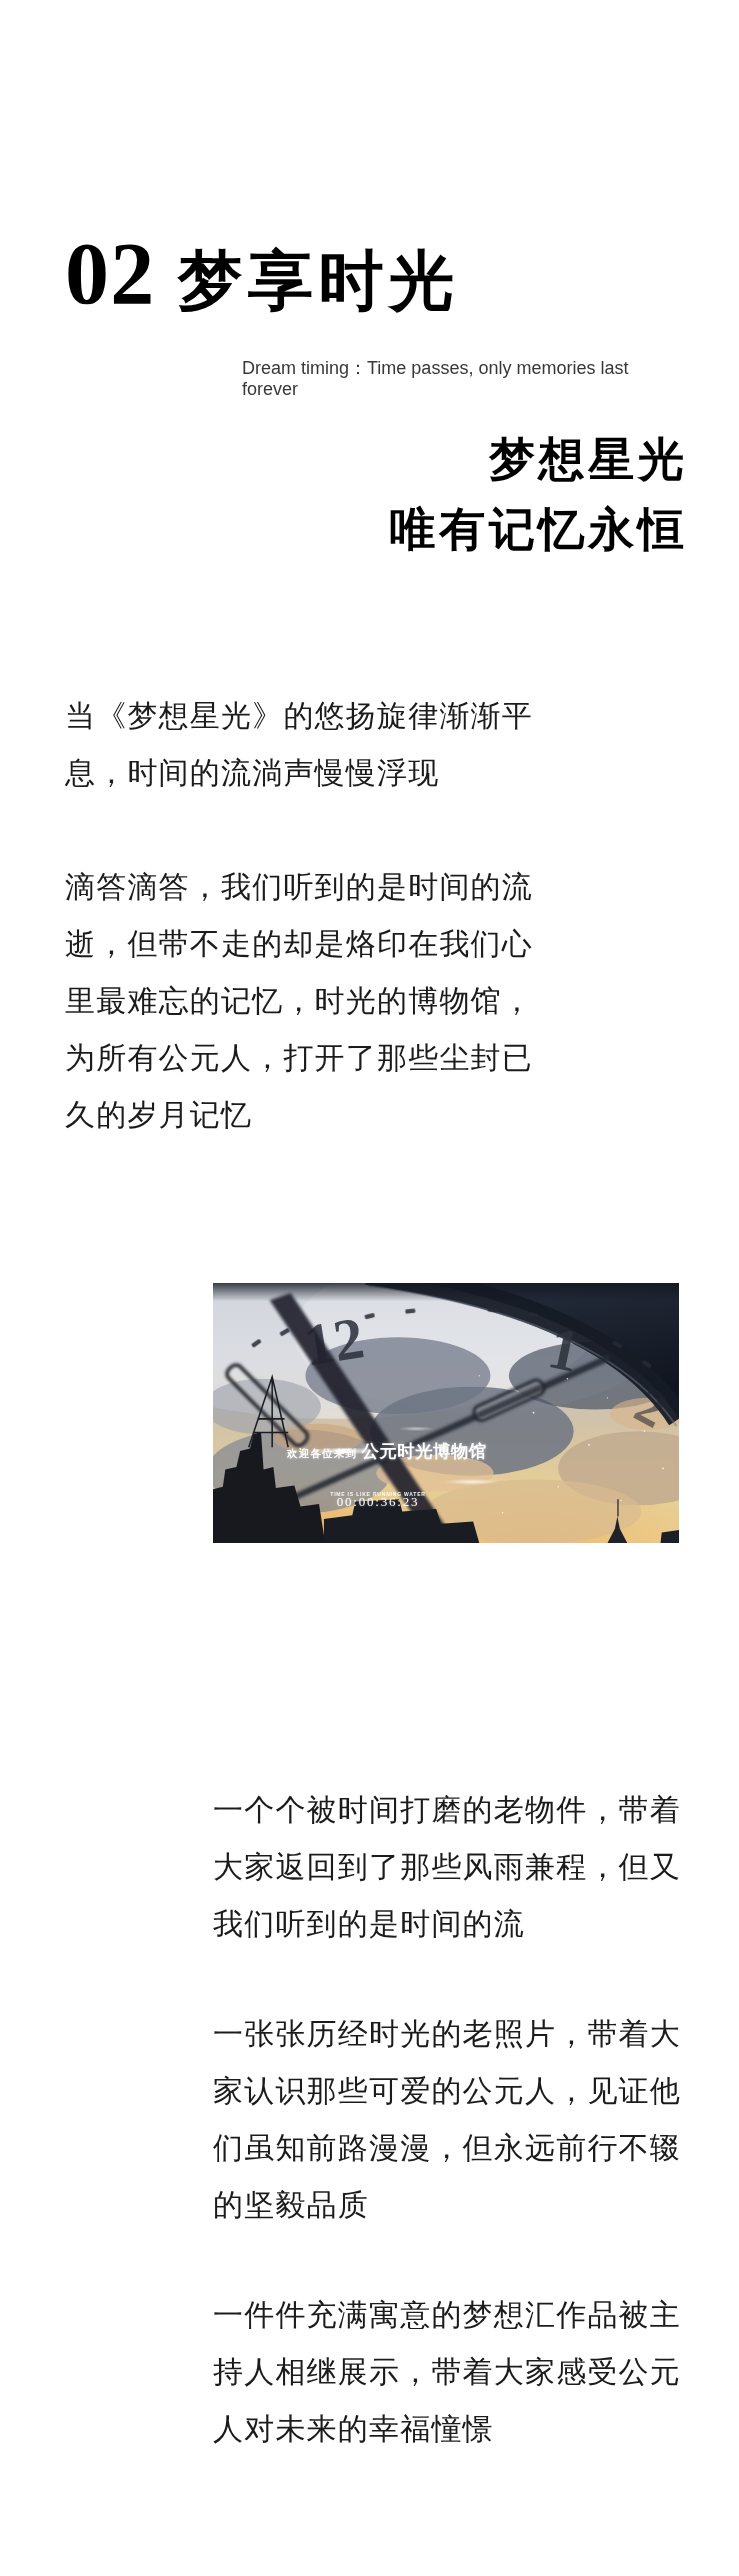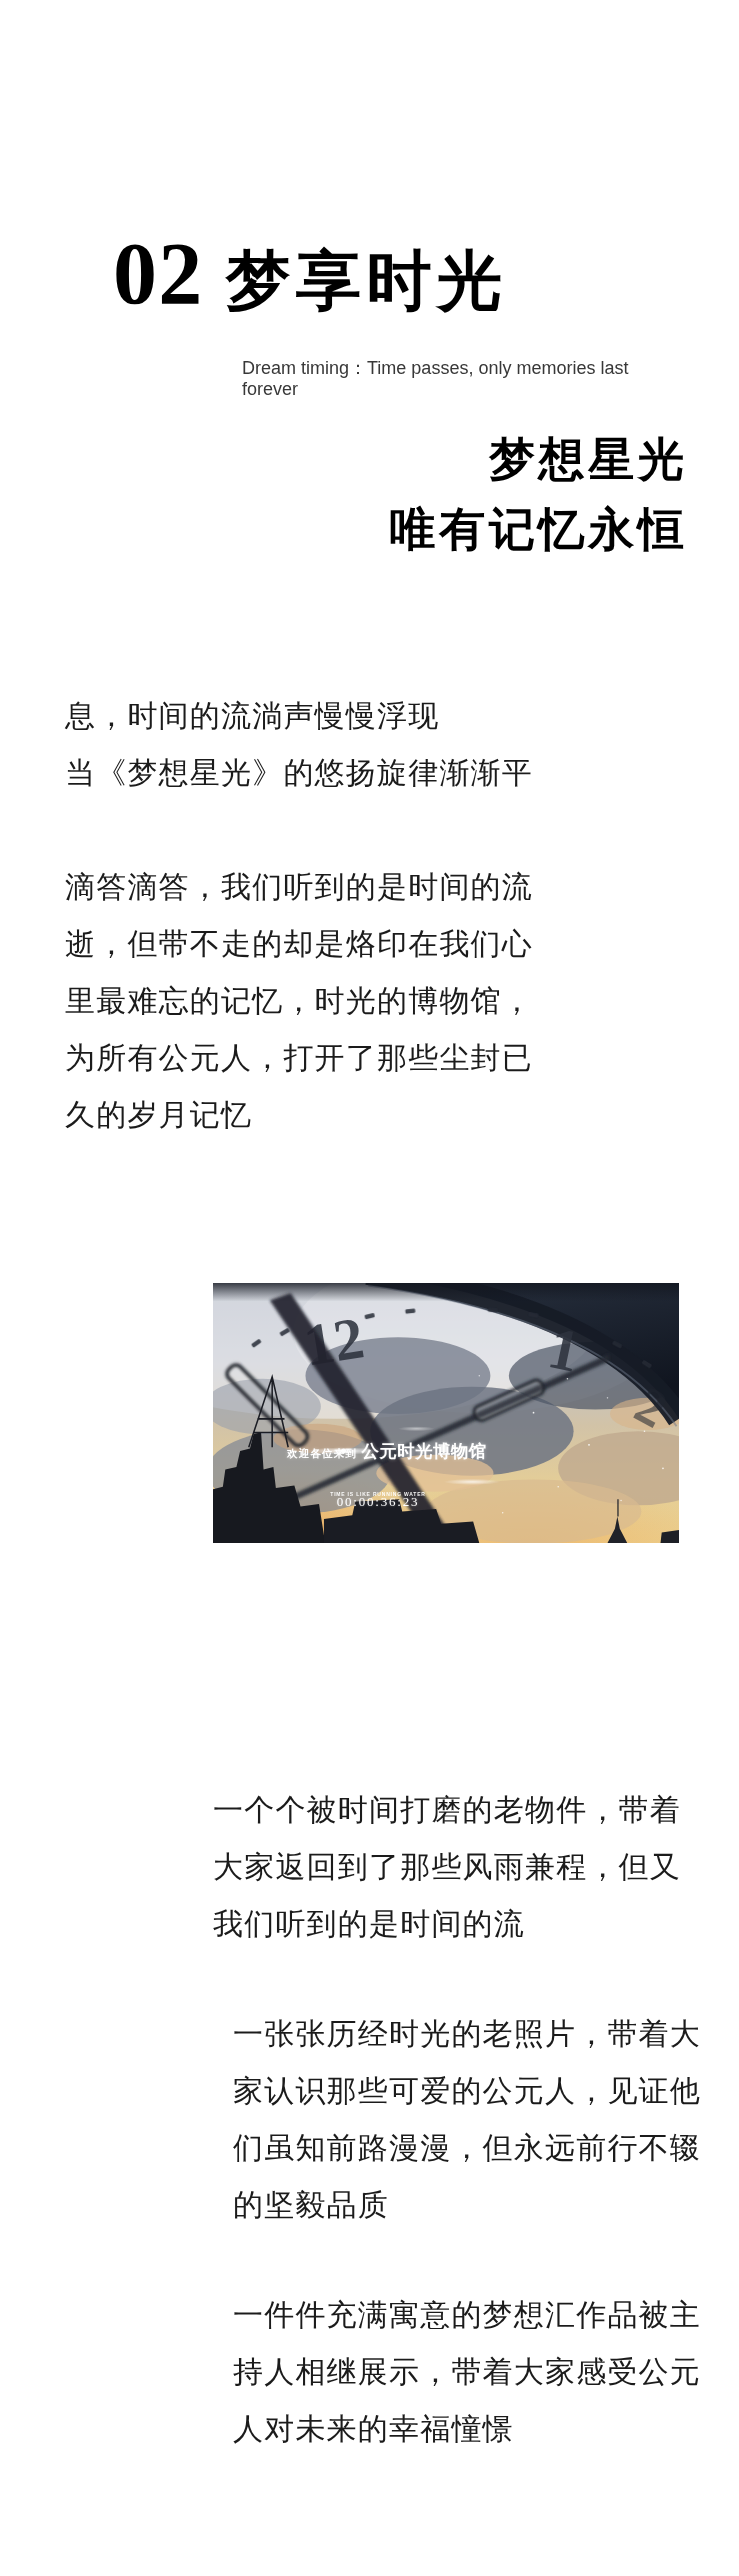"02" .title { margin-left: 48px -> none }
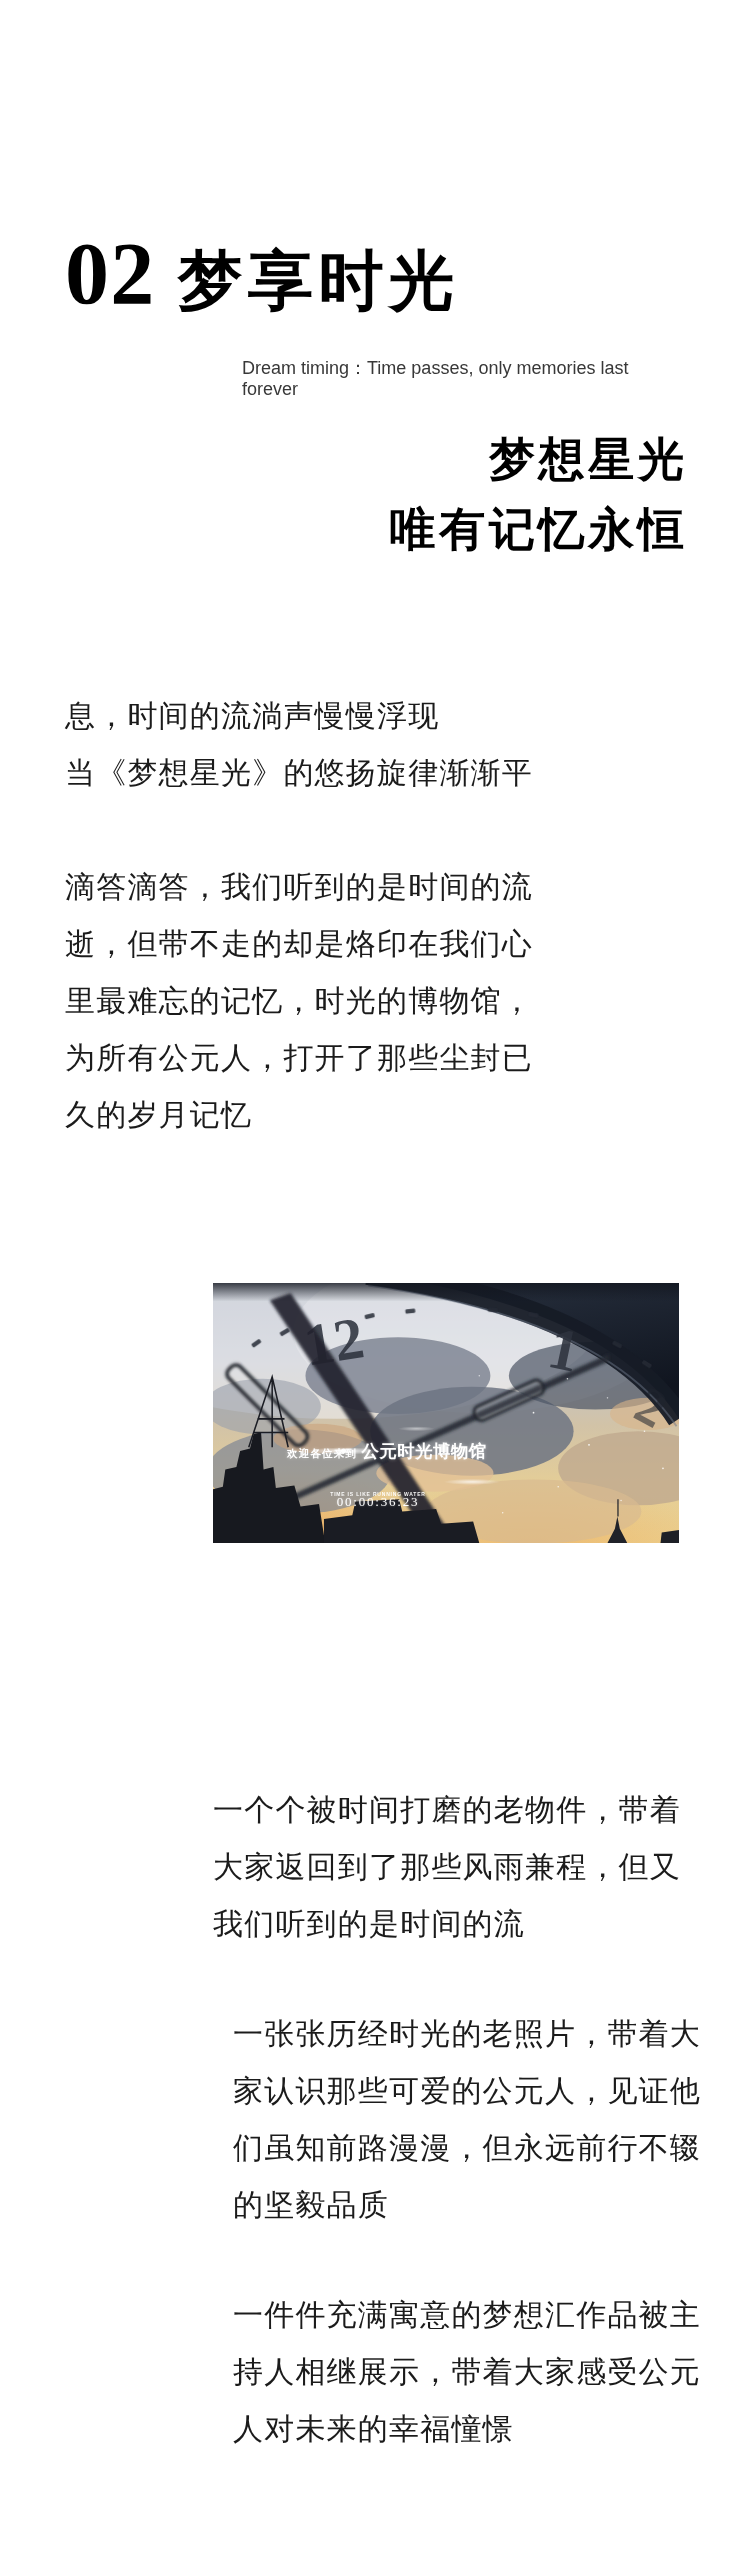"息，时间的流淌声慢慢浮现" div { order: before "当《梦想星光》的悠扬旋律渐渐平" -> after "当《梦想星光》的悠扬旋律渐渐平" }
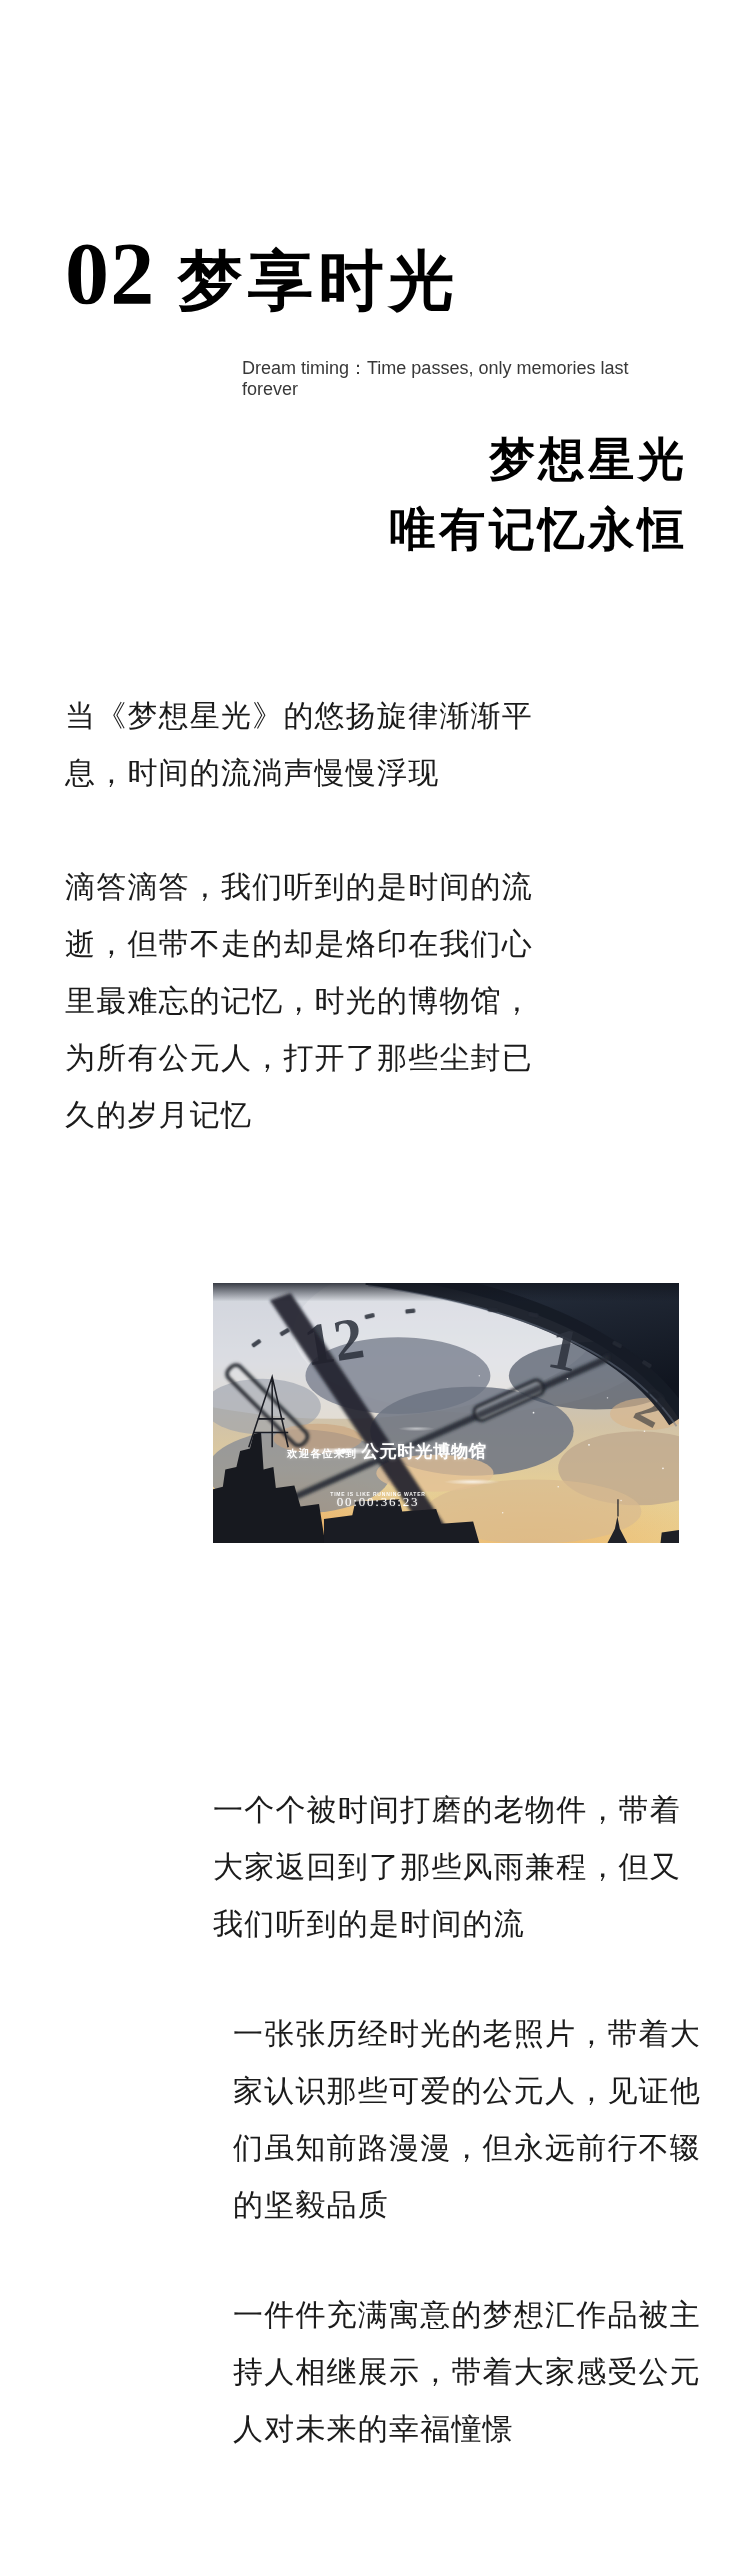"一张张历经时光的老照片，带着大" .bodytext .para + .para { margin-left: 20px -> none }
